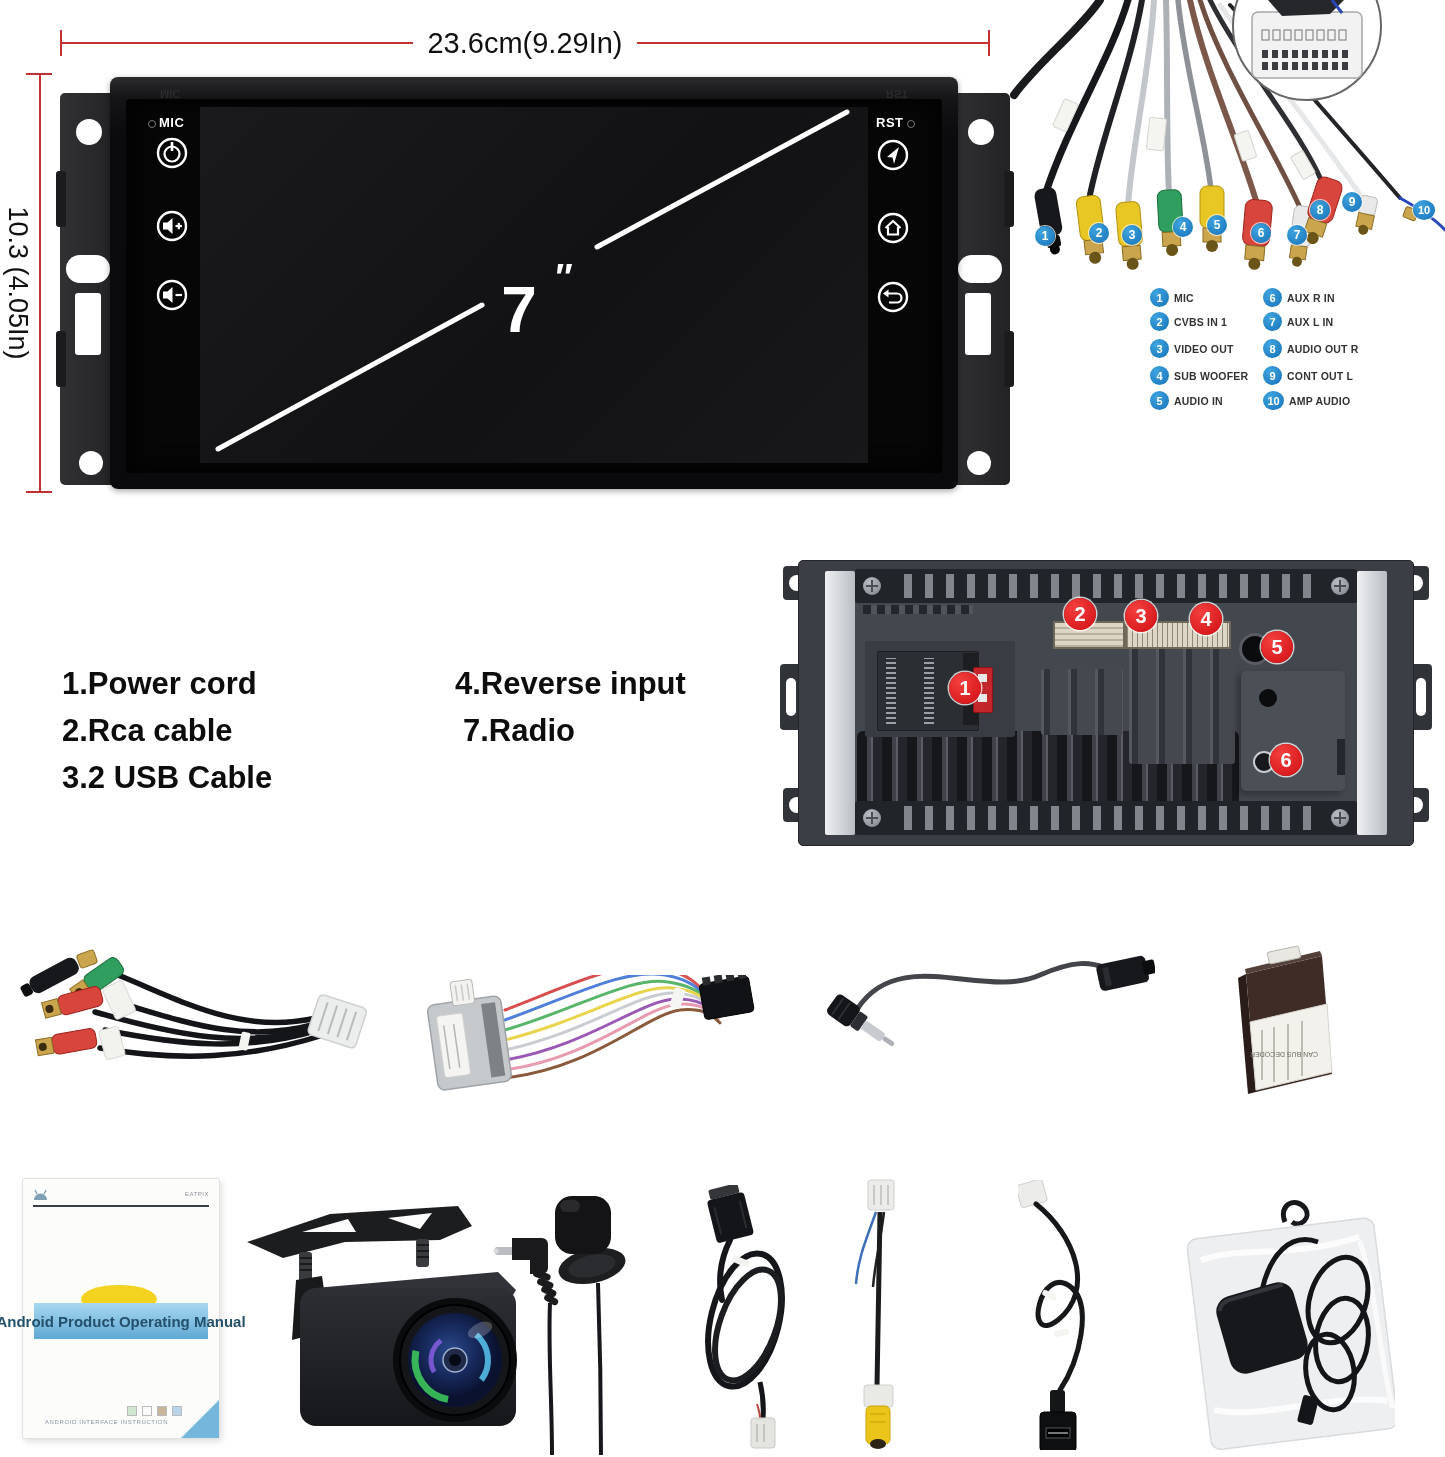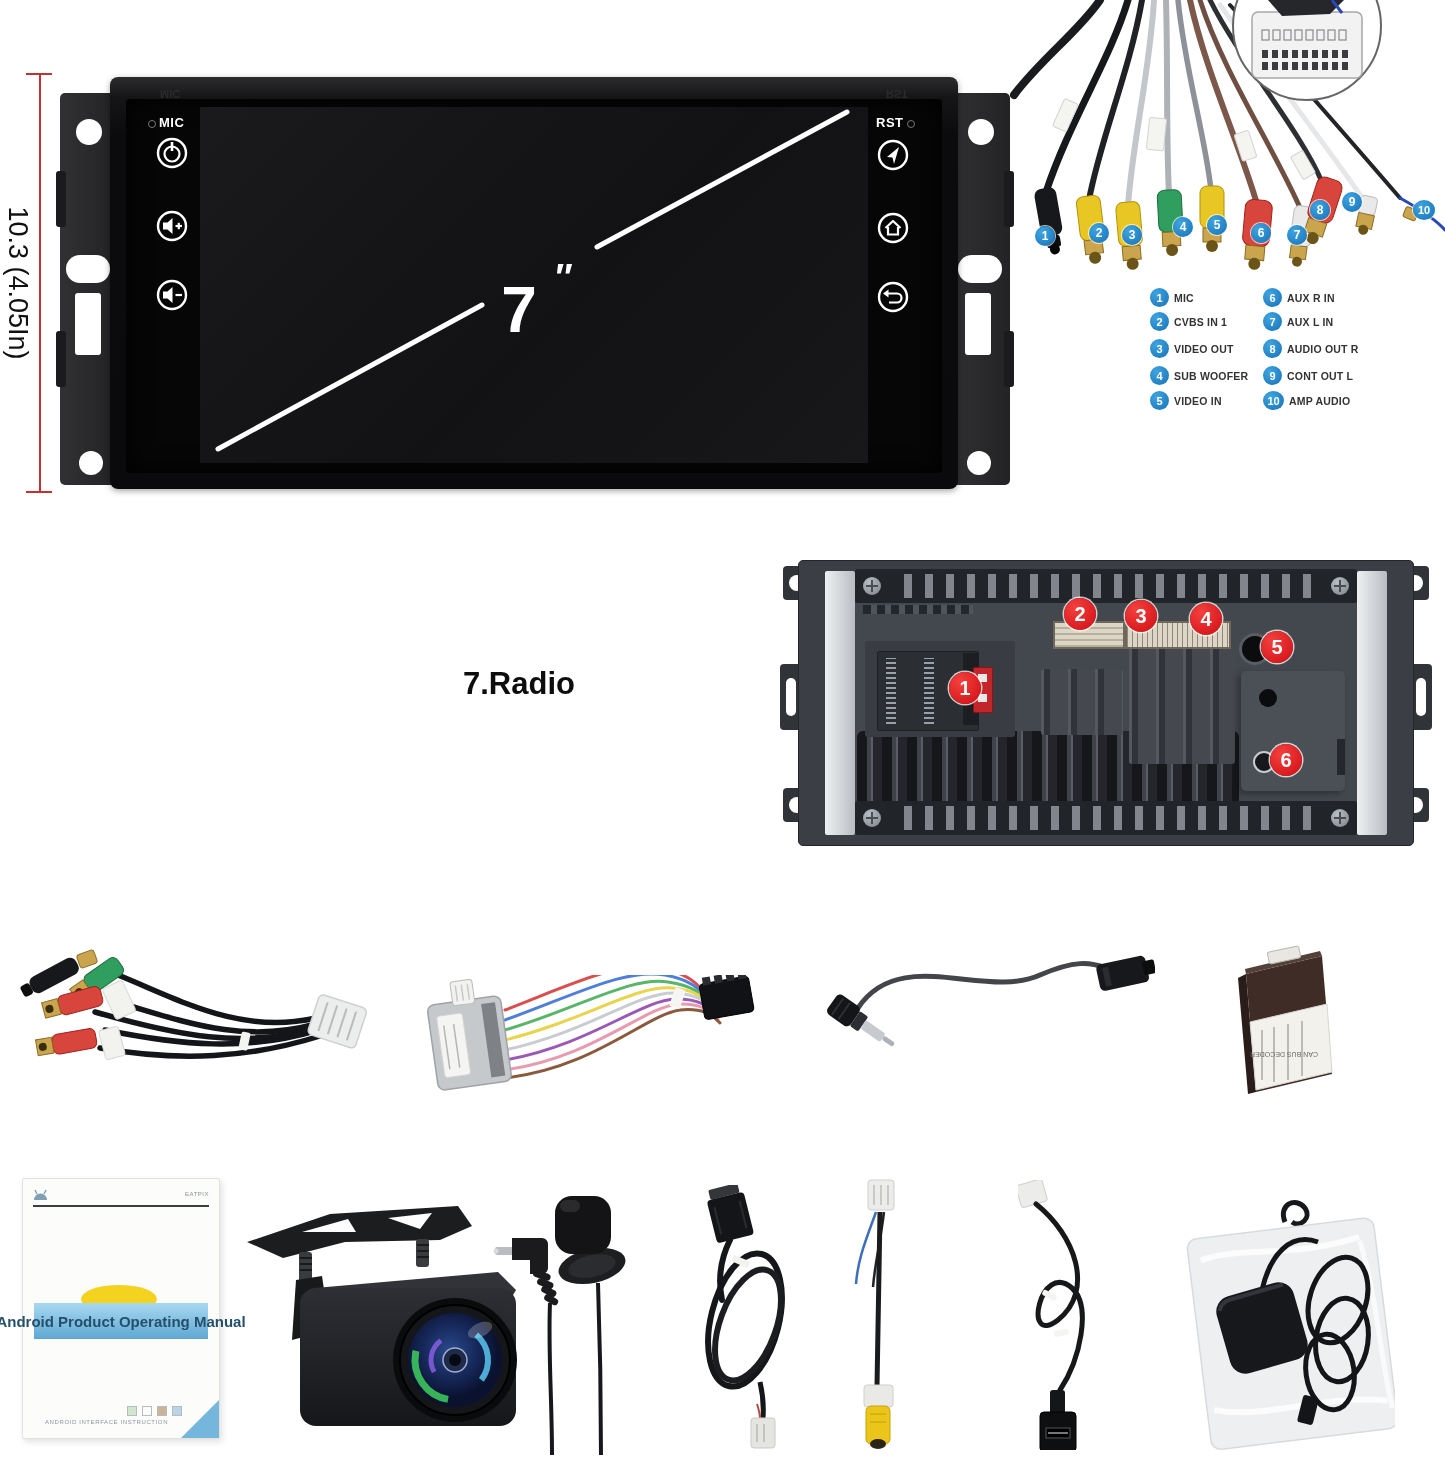"23.6cm(9.29In)" div.abs { html: none -> <div> <div></div> <div></div> <span>23.6cm(9.29In)</span> <div></div> <div></div> </div> }
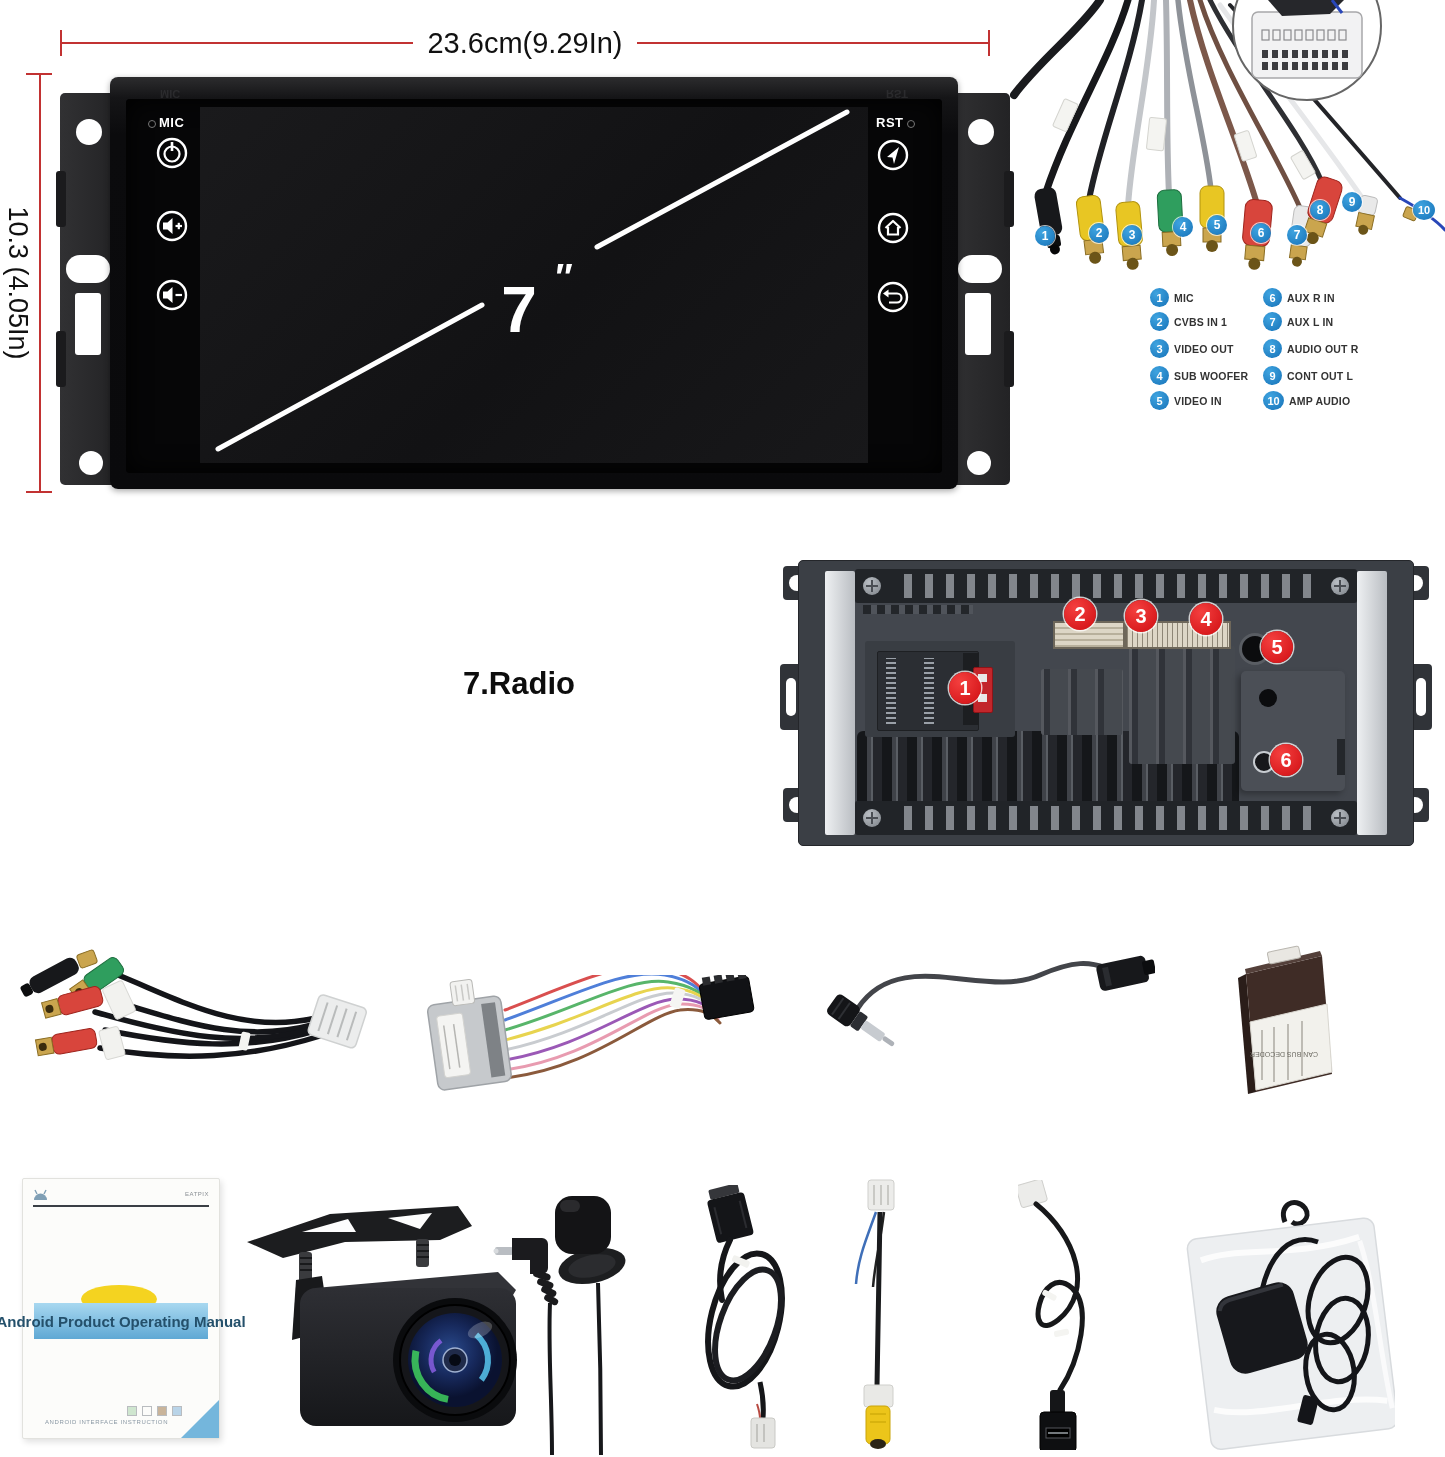"VIDEO IN" span.lg-lbl { text: VIDEO -> AUDIO }
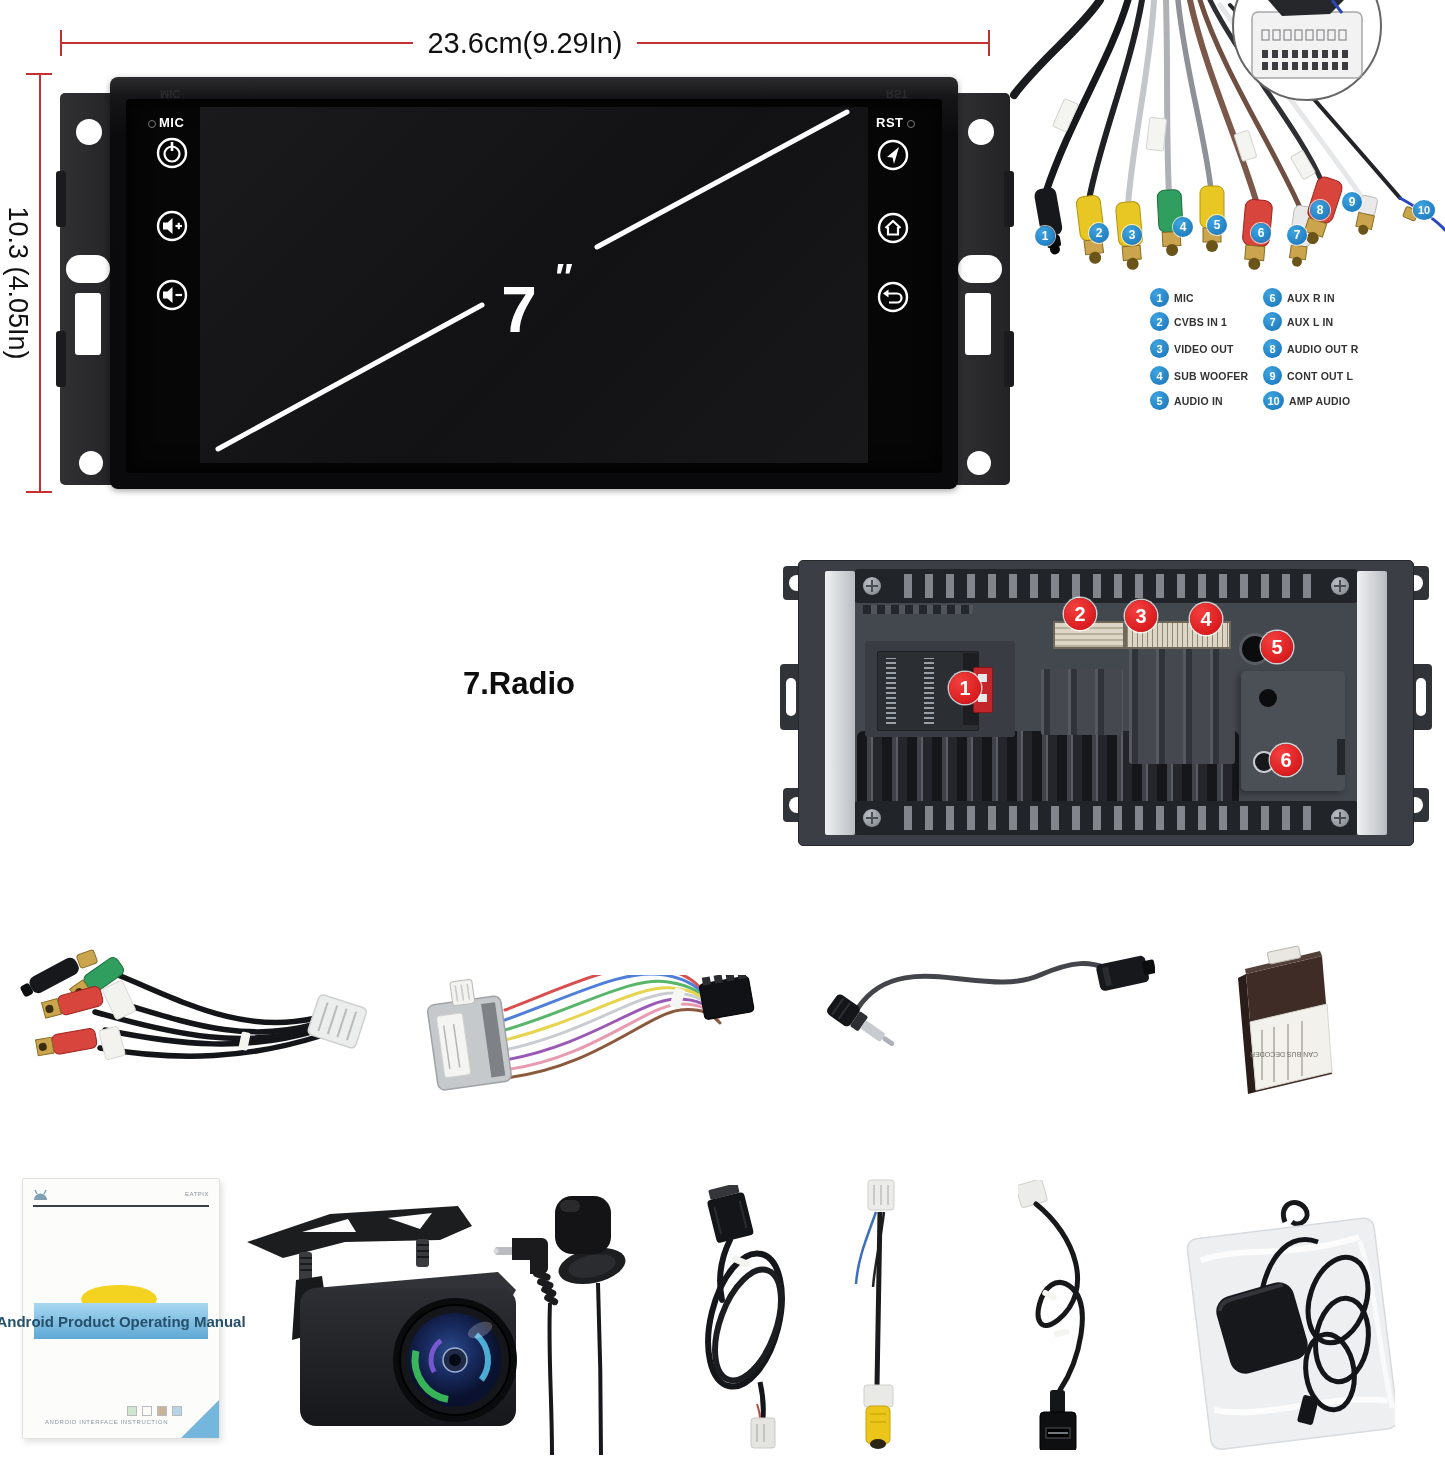"1.Power cord" div.abs { html: none -> <div> <div>1.Power cord</div> <div>2.Rca cable</div> <div>3.2 USB Cable</div> </div> }
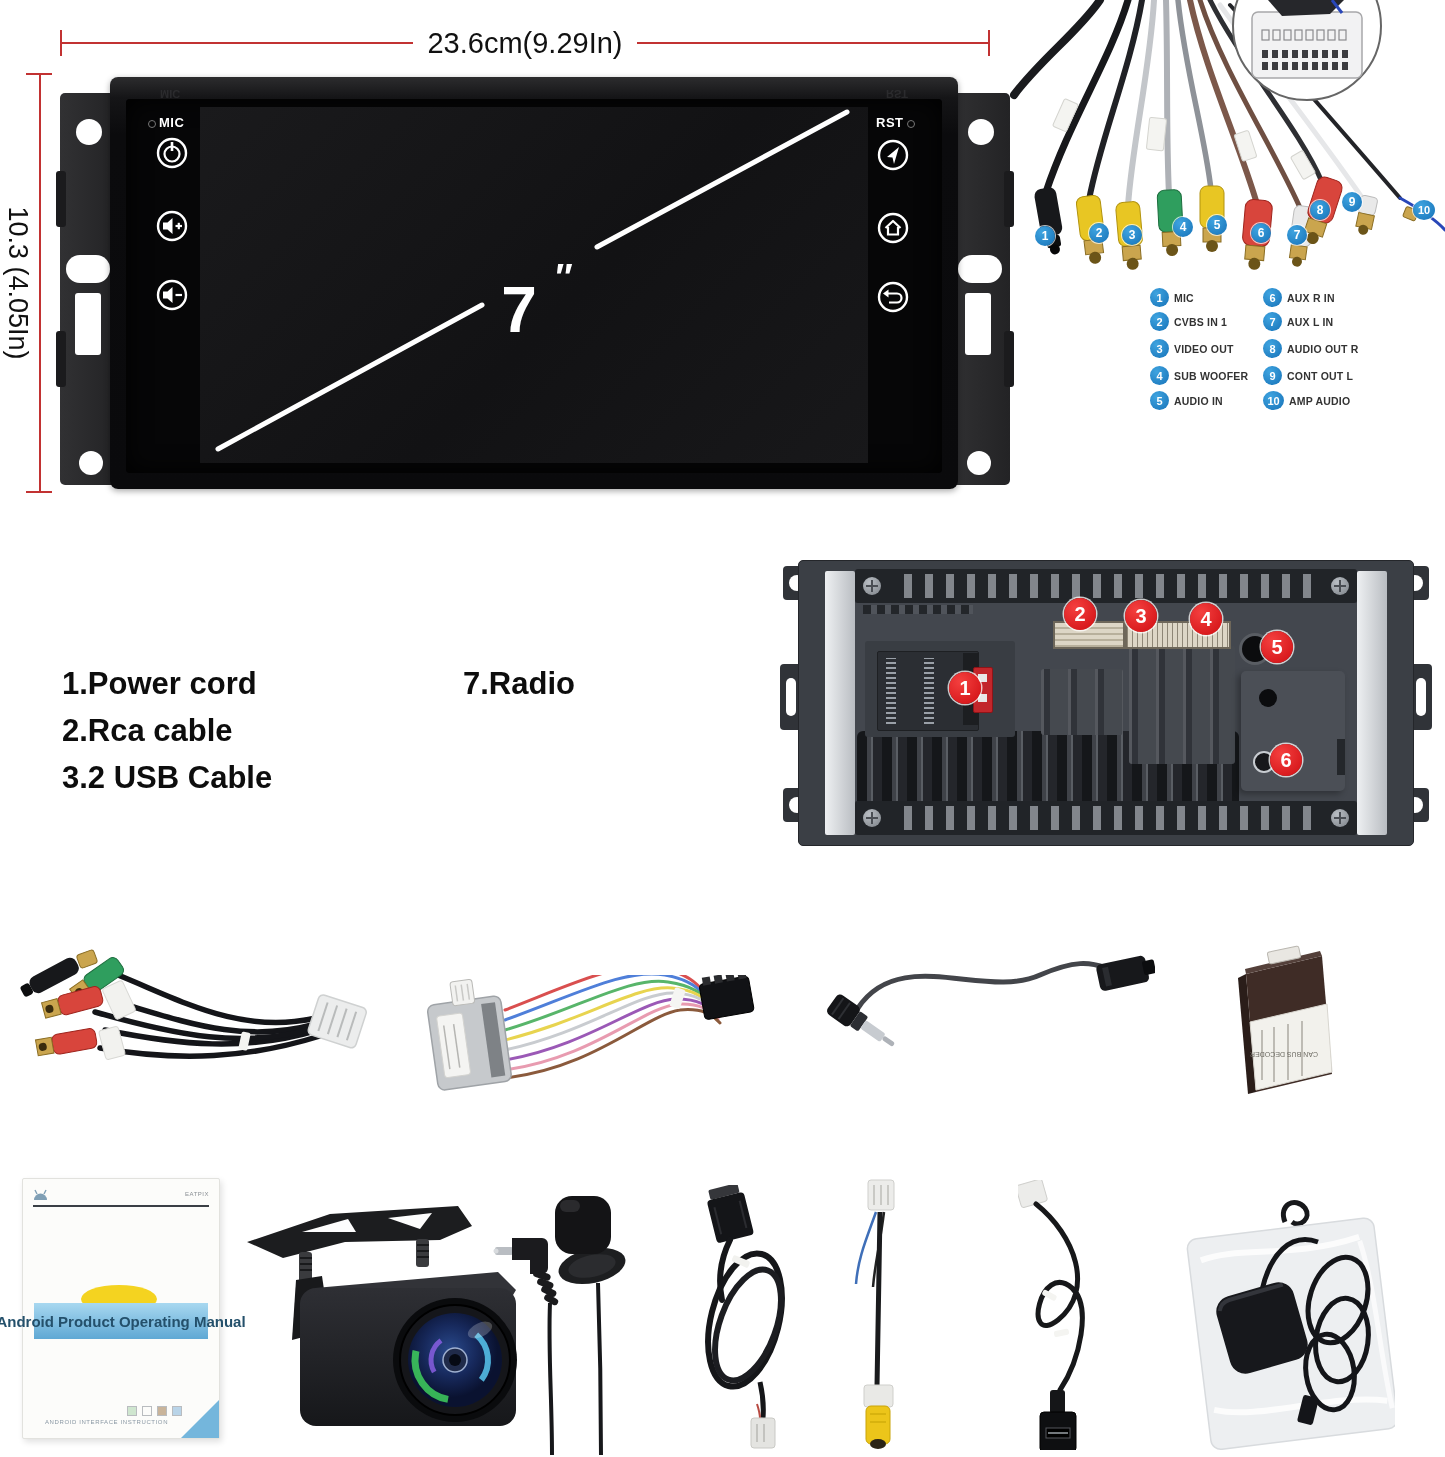"4.Reverse input" div { html: none -> <div>4.Reverse input</div> }
